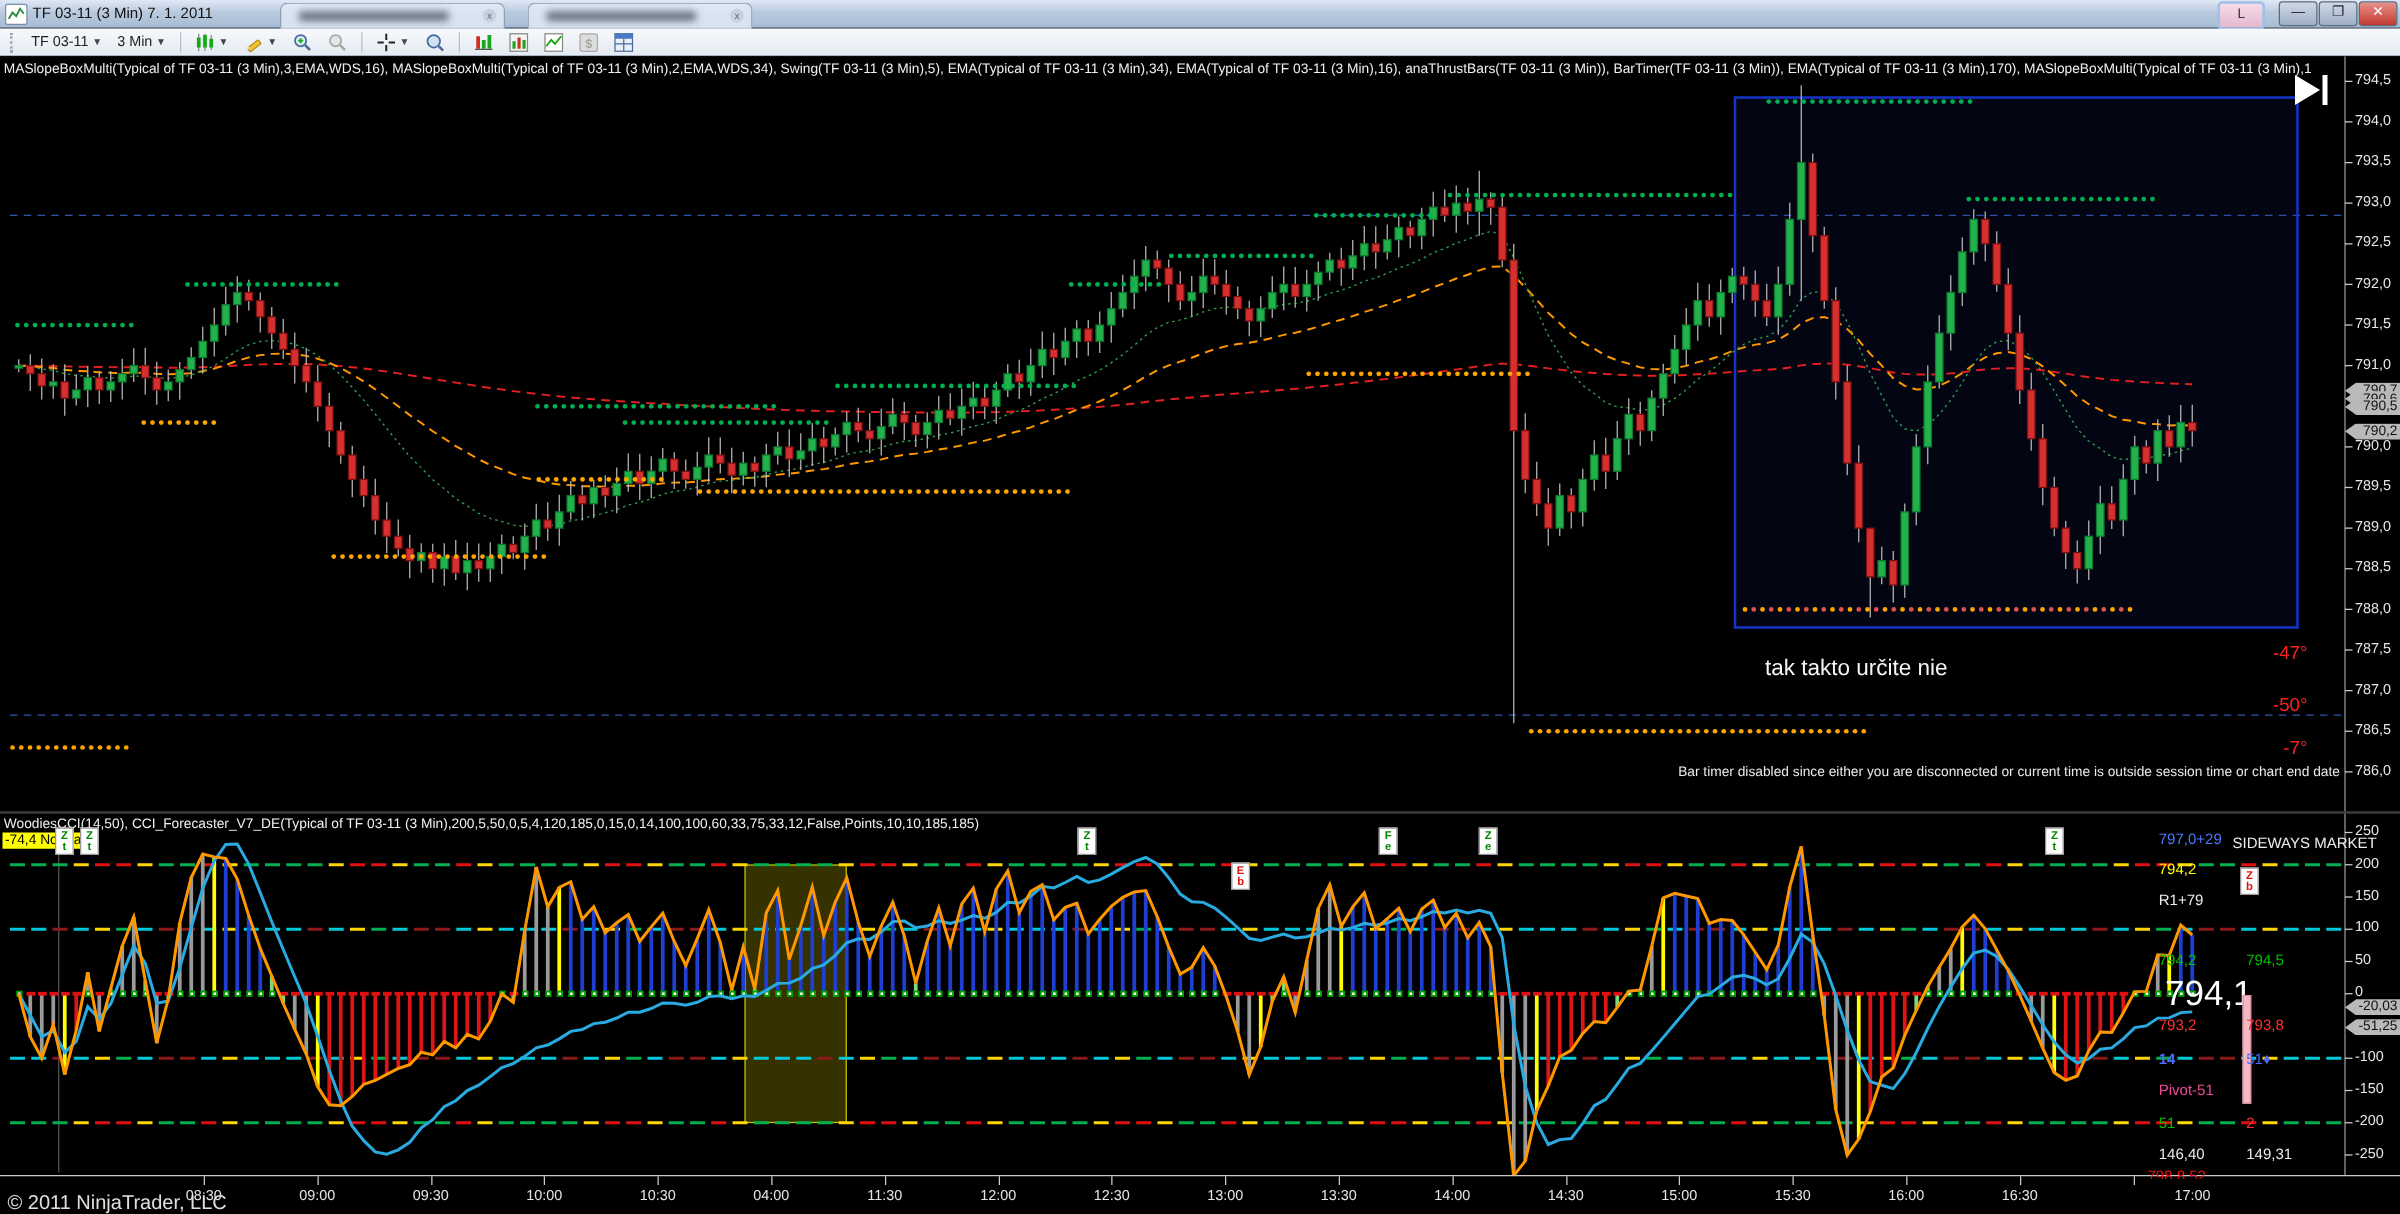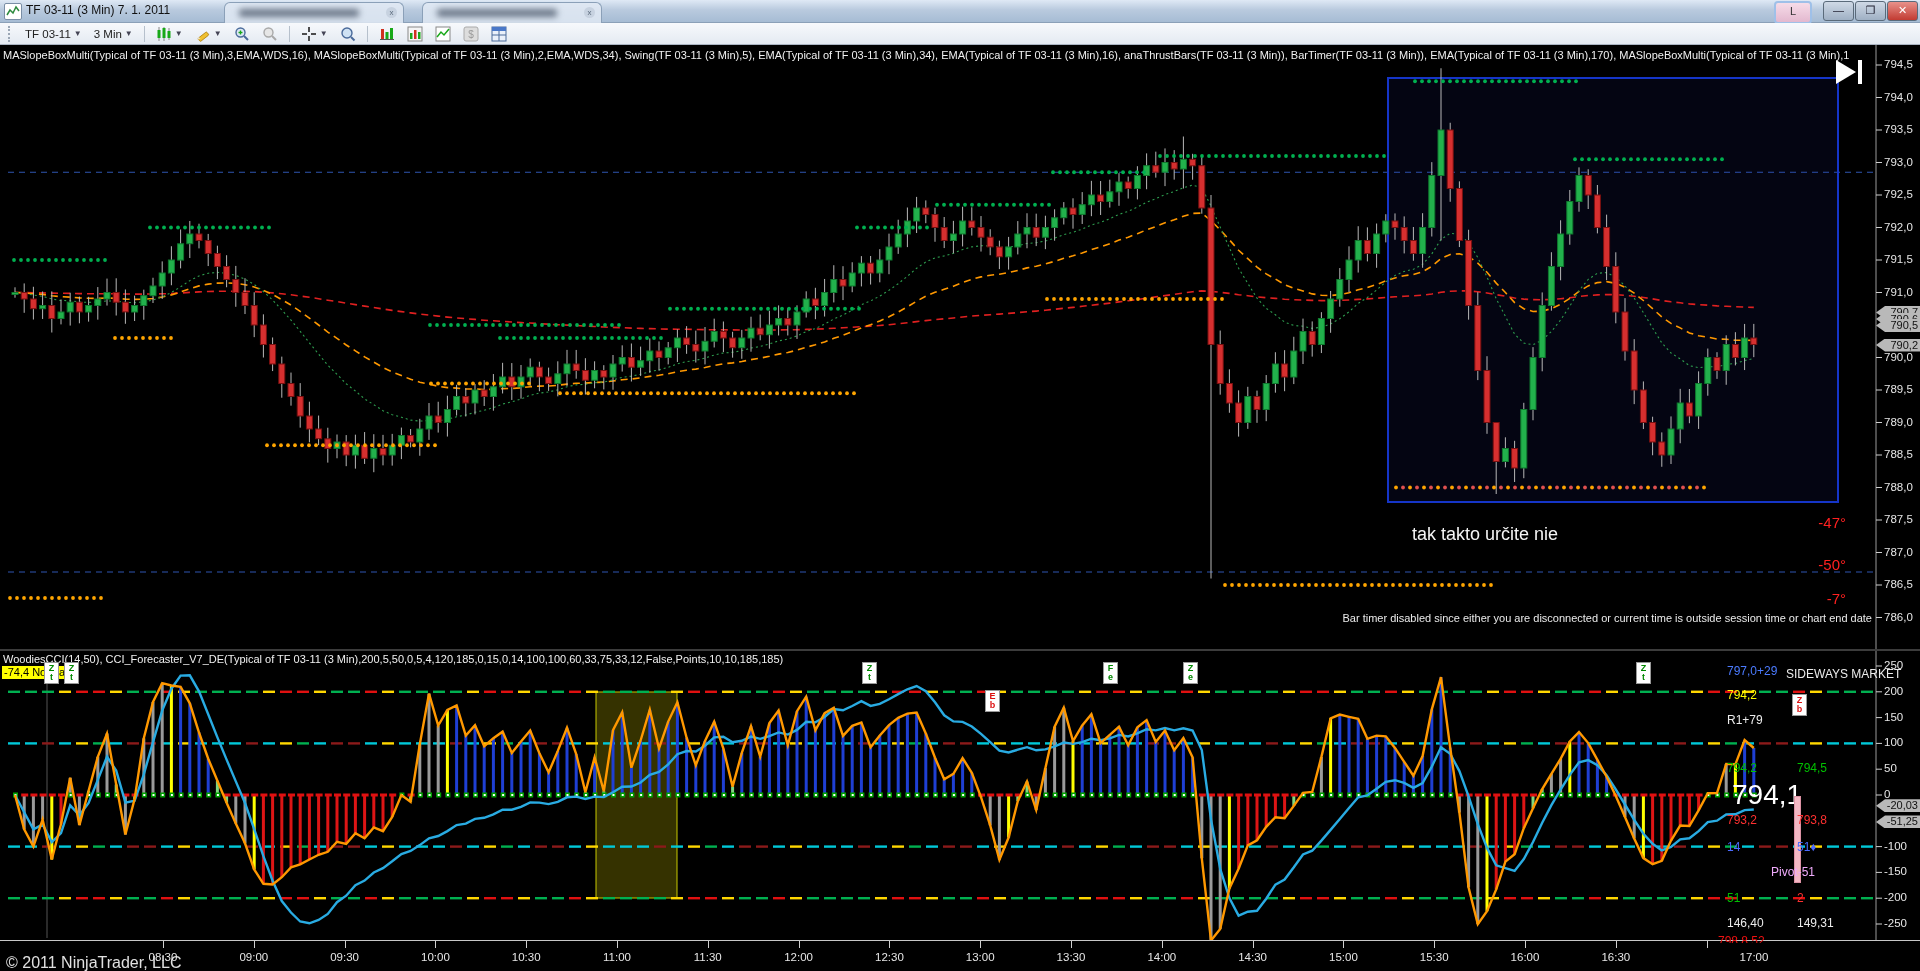"14" div.info { font-weight: none -> bold }
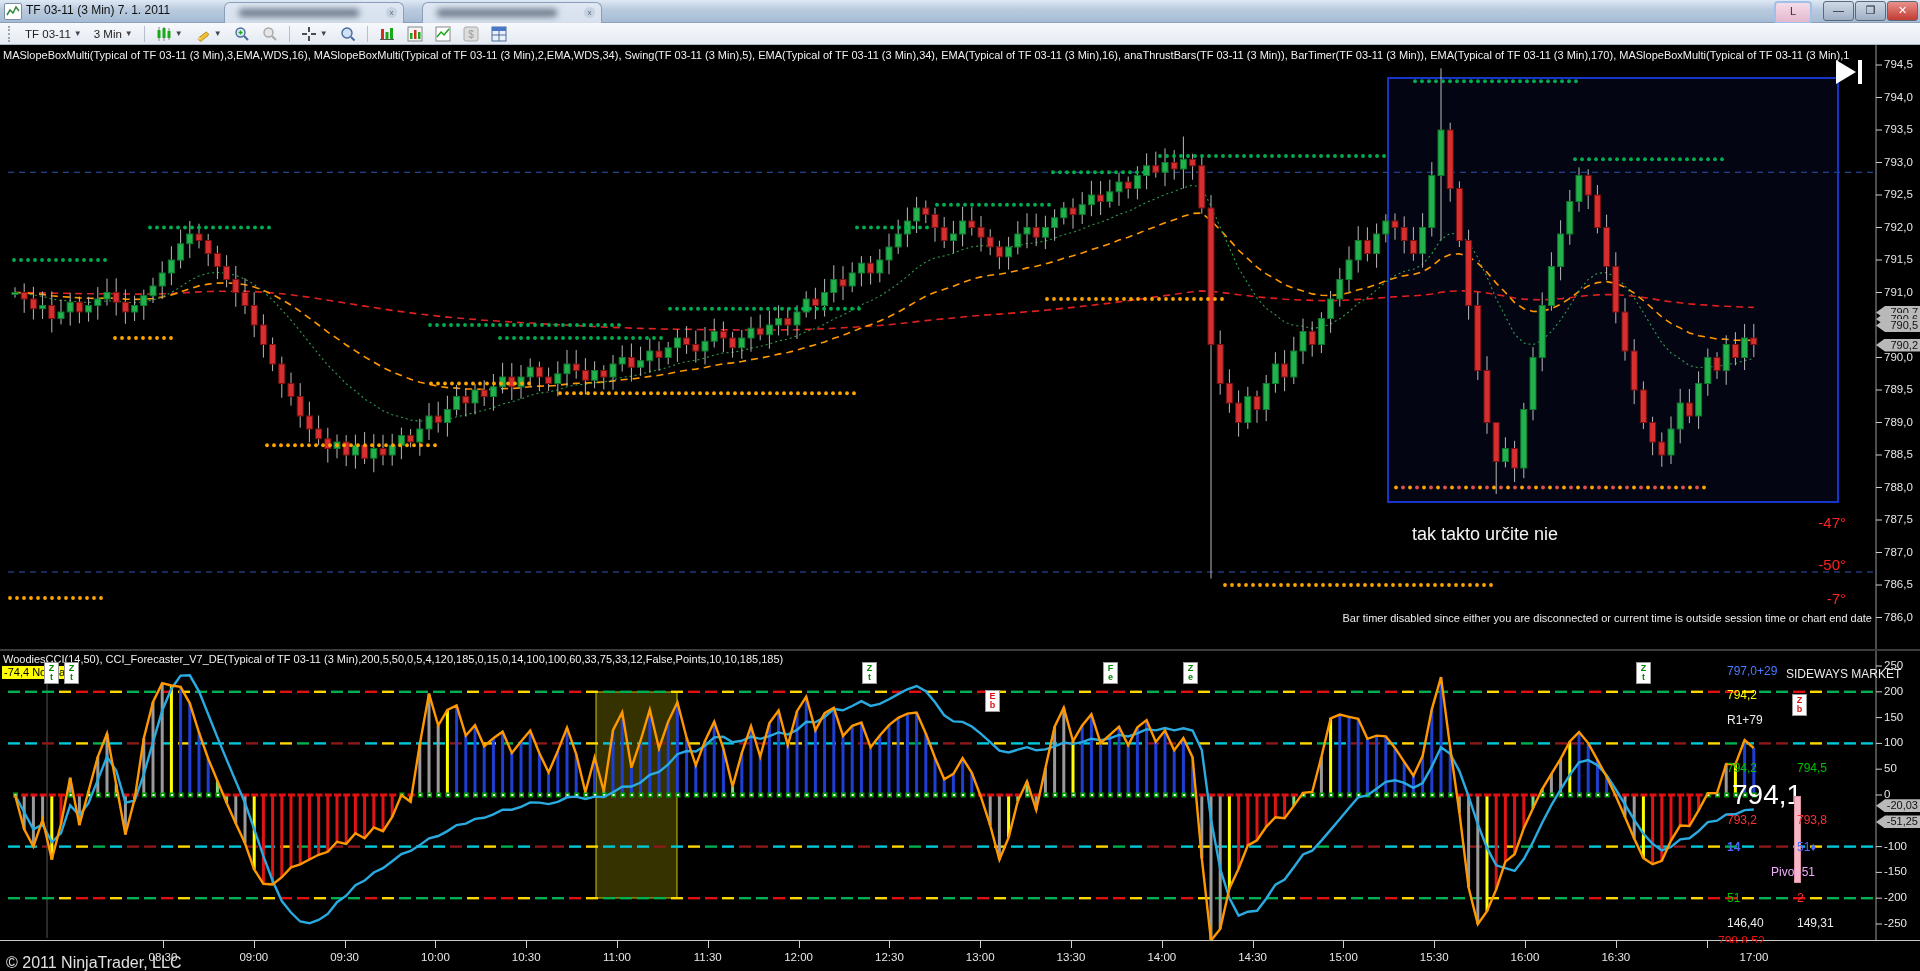"Pivot-51" div.info { color: #f0abfc -> #ec4899; margin-left: 44px -> none }
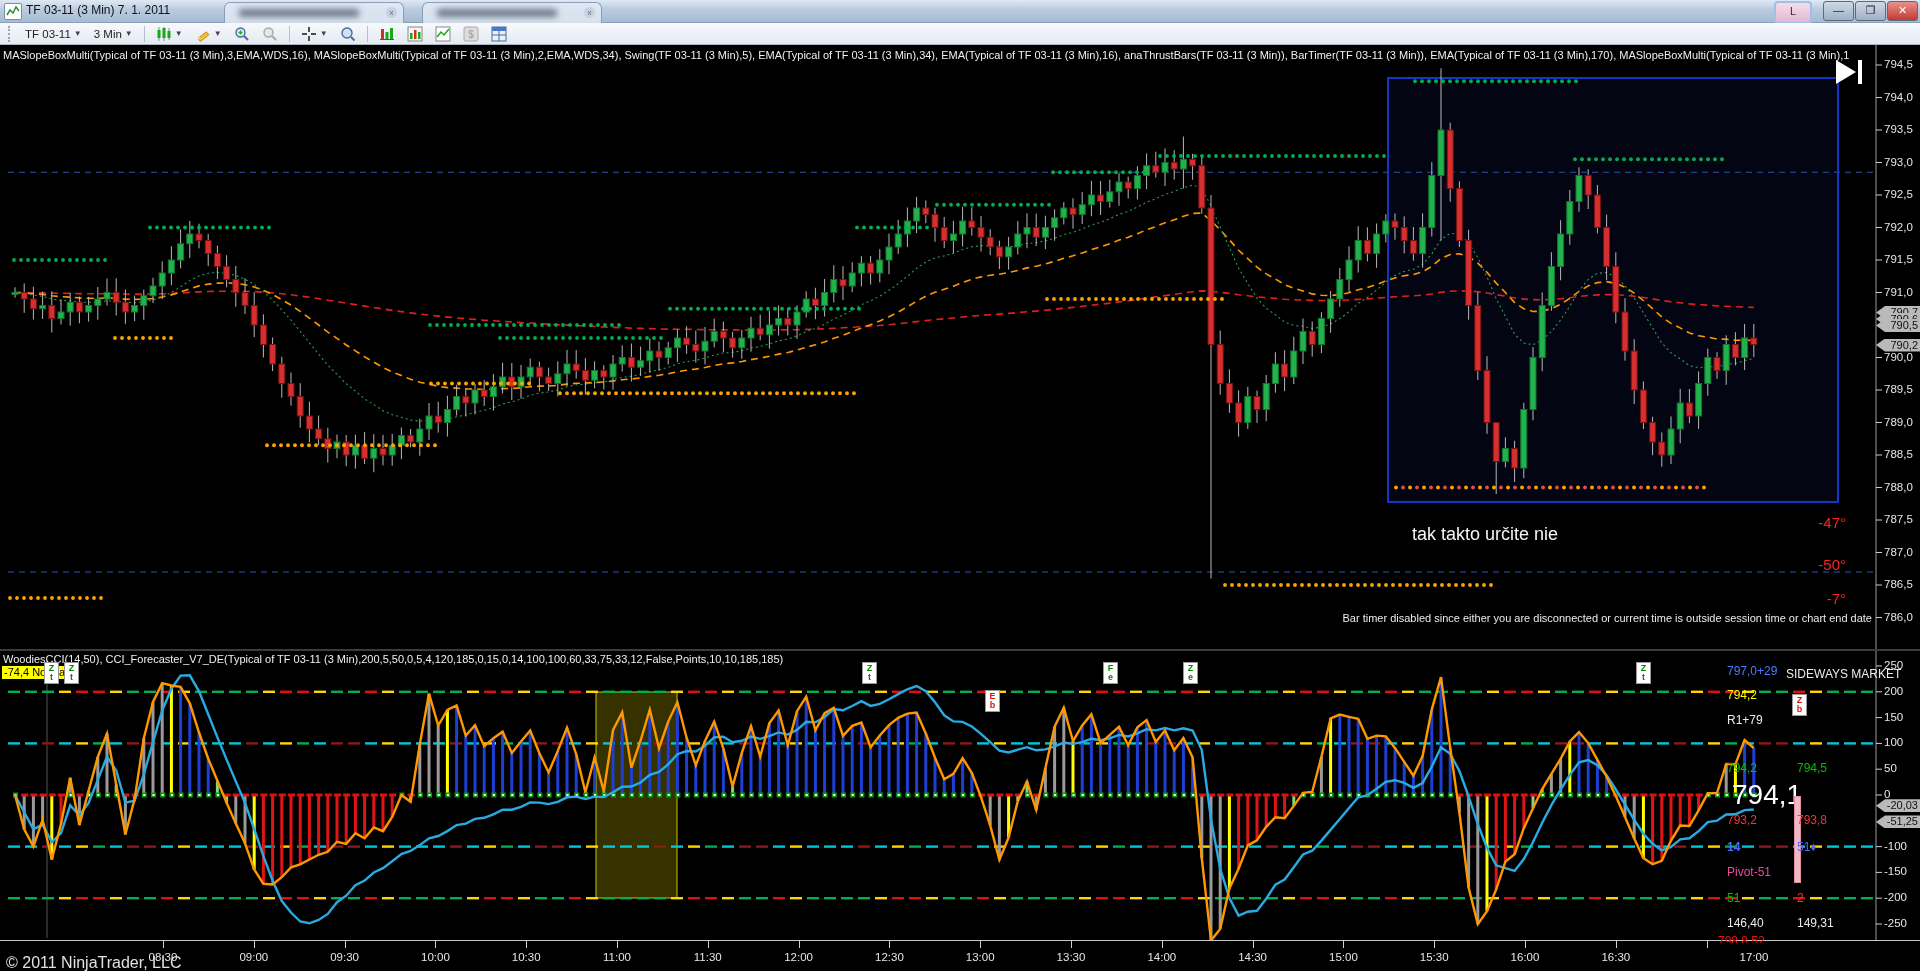"11:00" div.time-lbl { text: 11:00 -> 04:00 }
